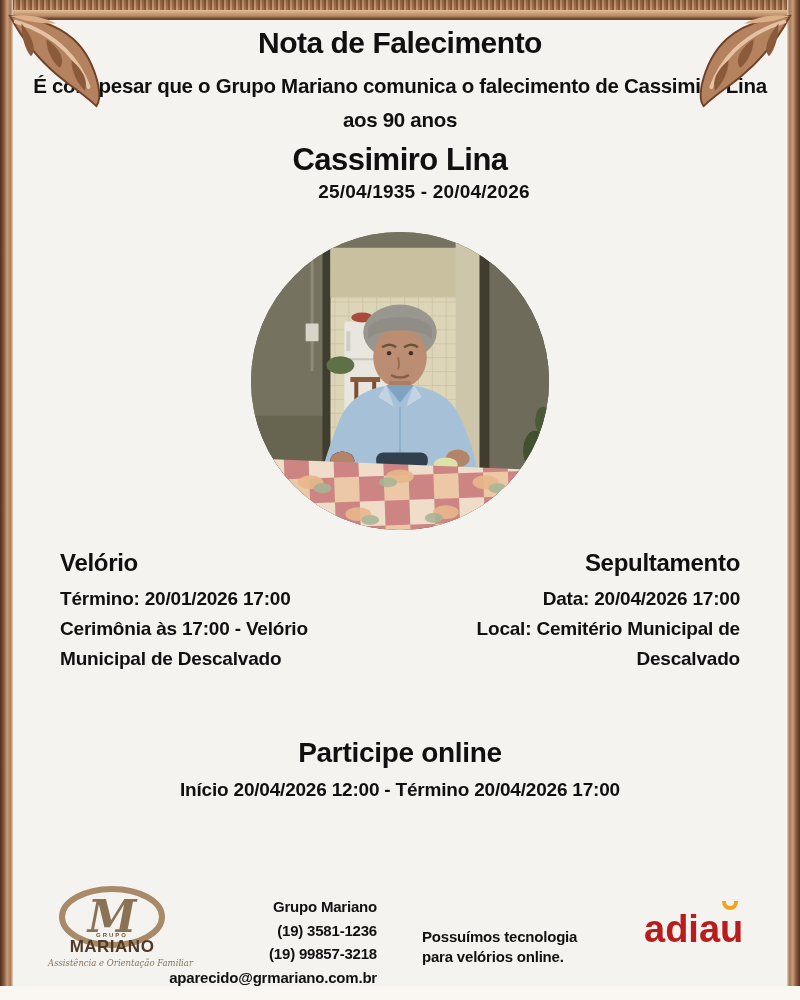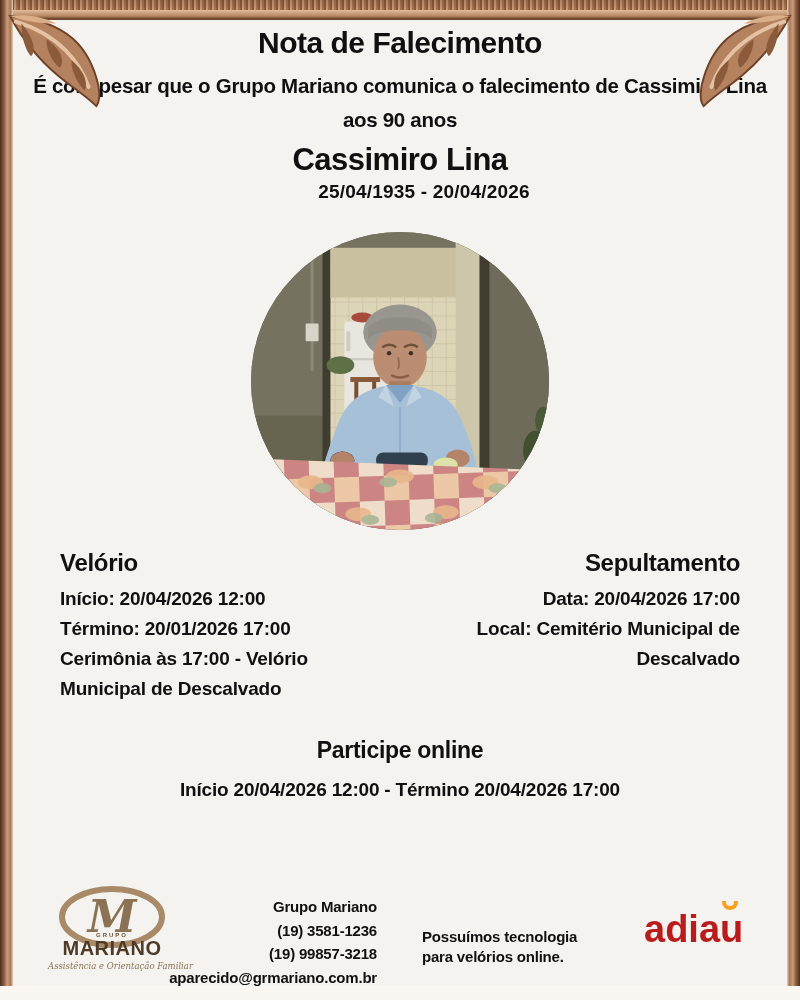"Início: 20/04/2026 12:00" div.row { html: <div>Início: 20/04/2026 12:00</div> -> none }
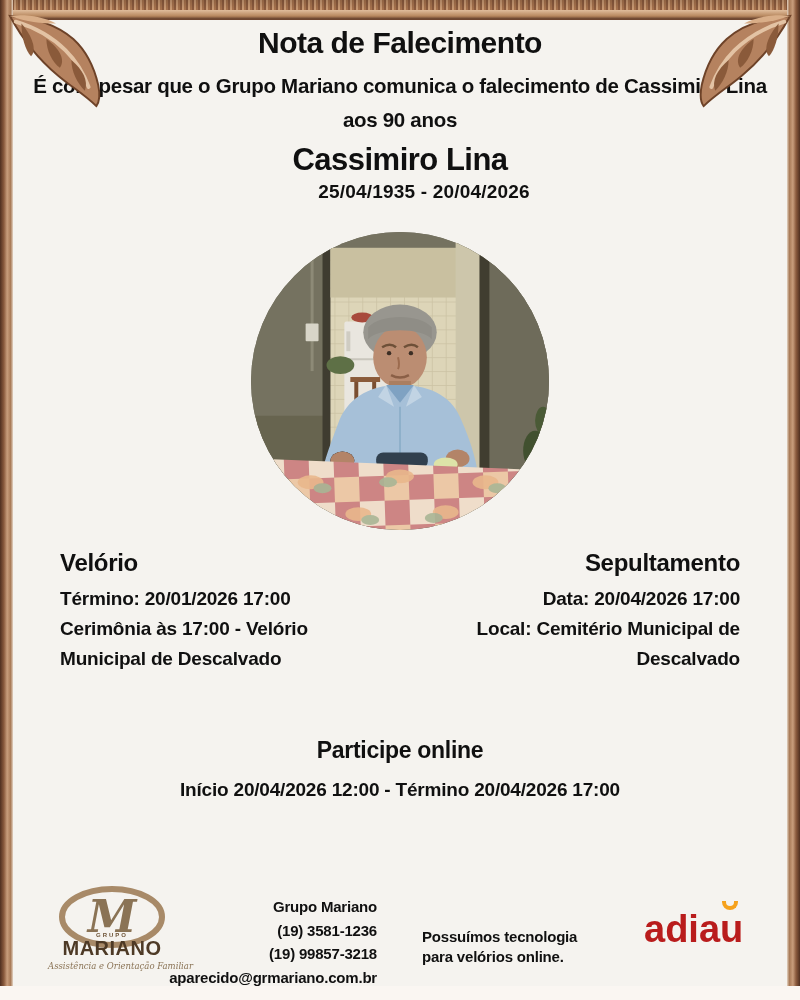"Participe online" .online-heading { font-size: 23px -> 28px }
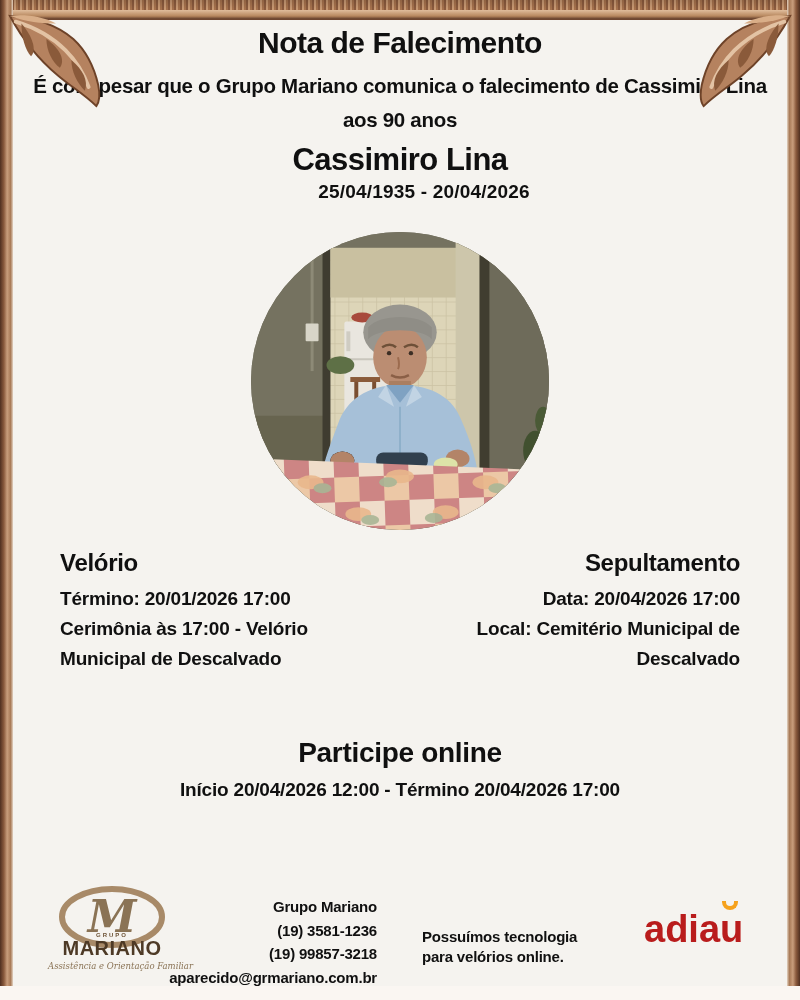"MARIANO" .mariano-brand { font-size: 20px -> 17px }
